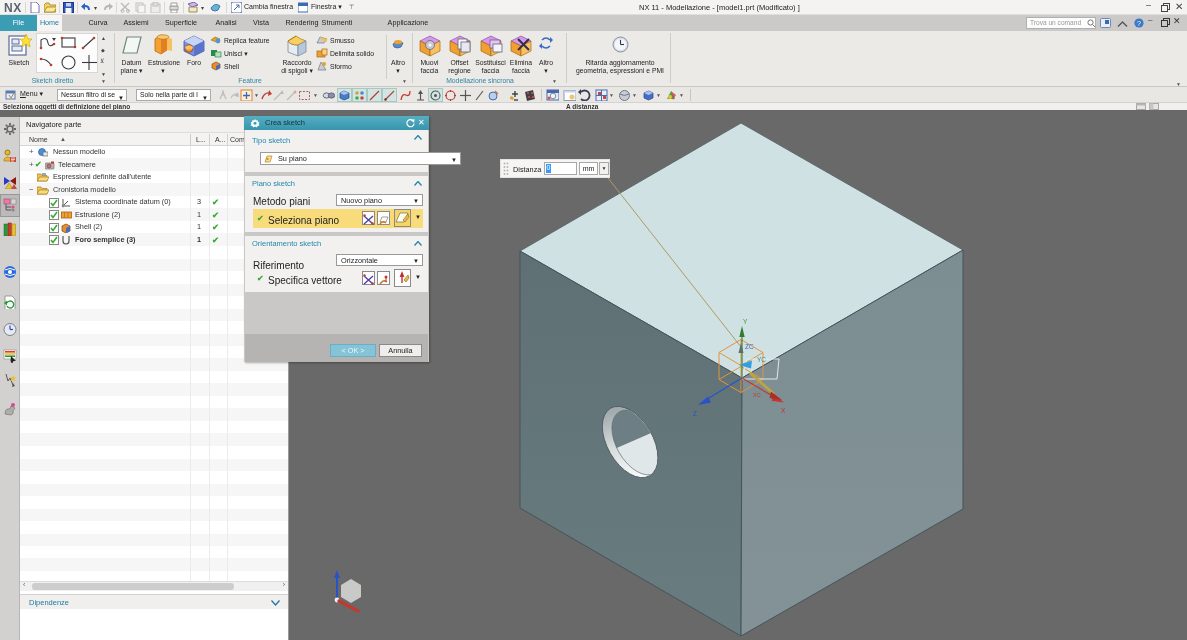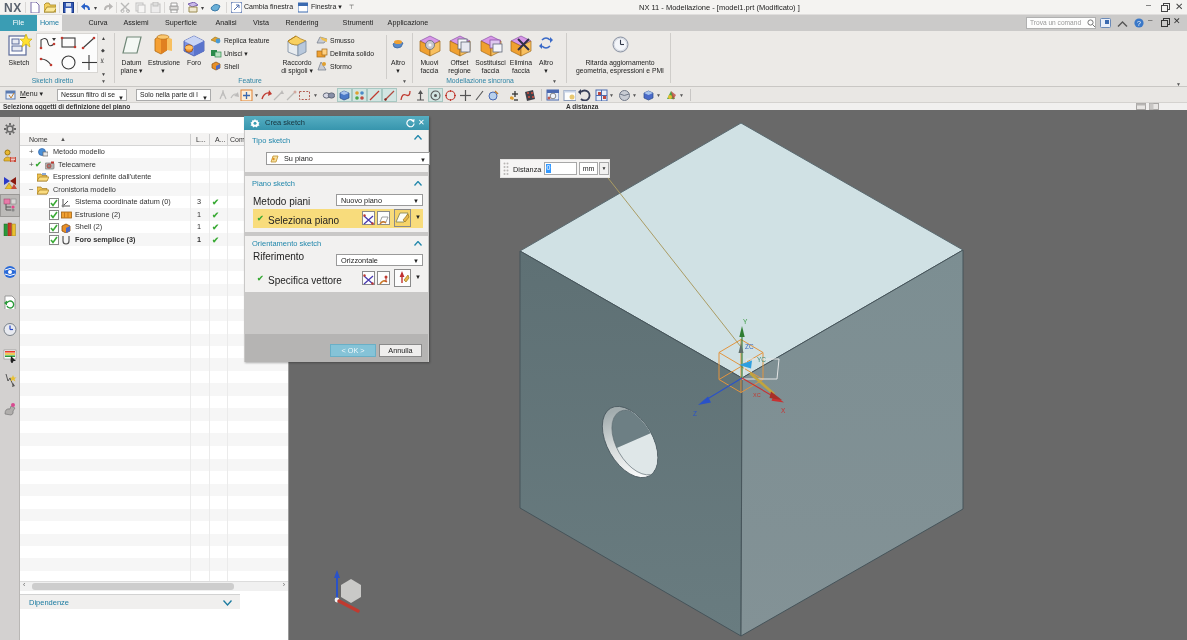"Strumenti" div.tab { left: 338px -> 317px }
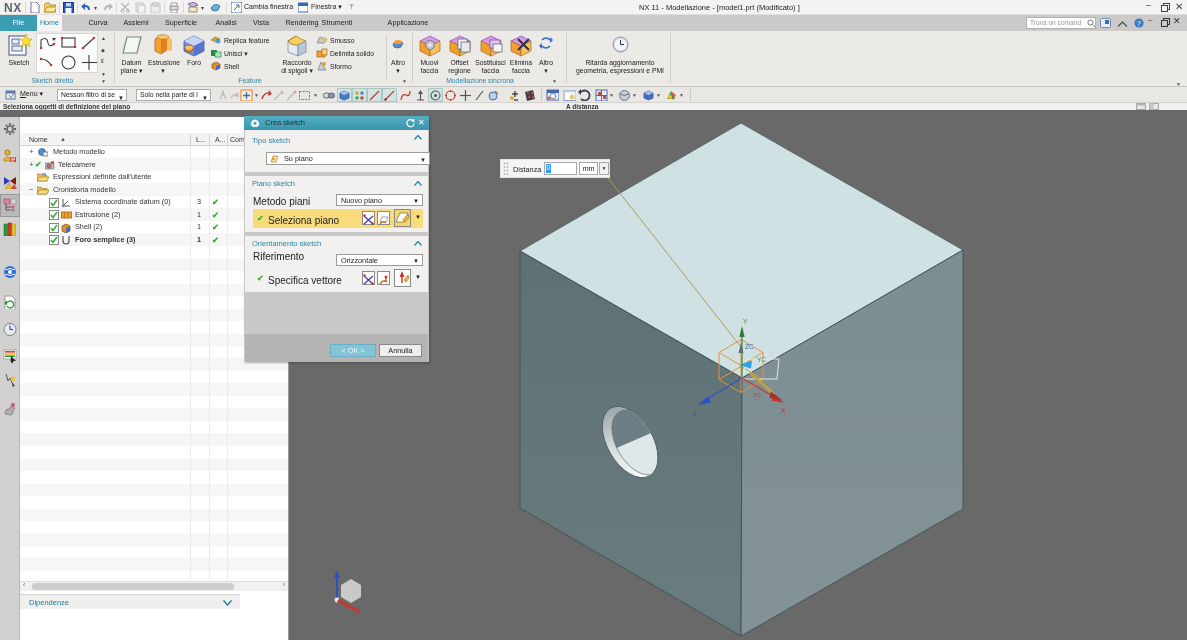"Navigatore parte" div { html: none -> <div>Navigatore parte</div> }
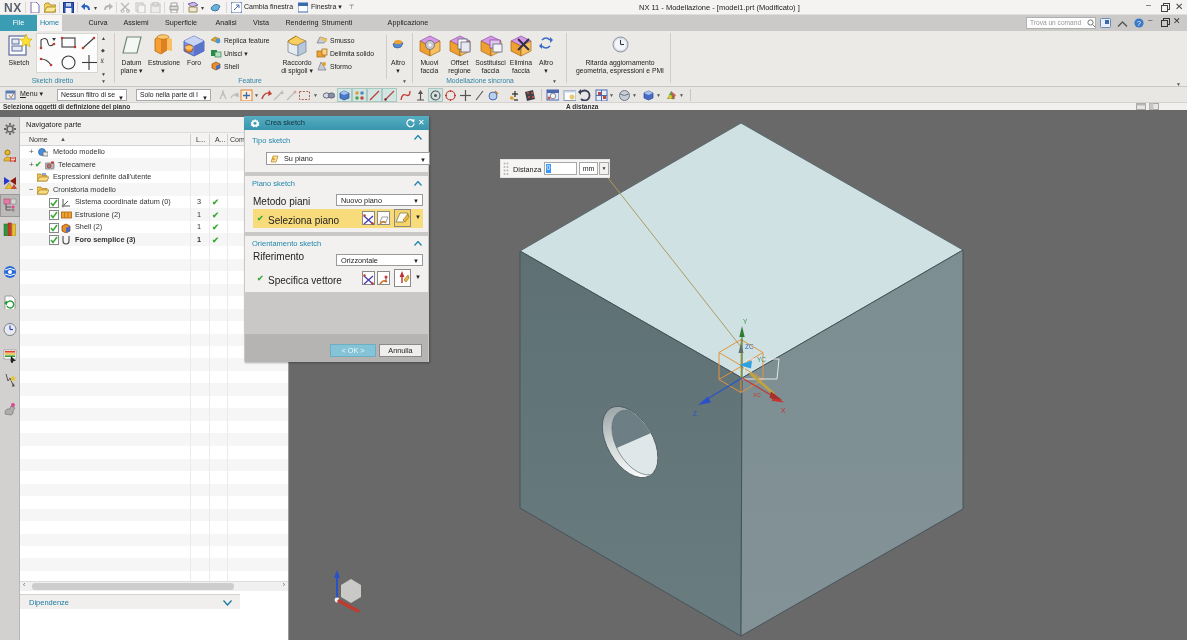"Metodo modello" span { text: Metodo -> Nessun }
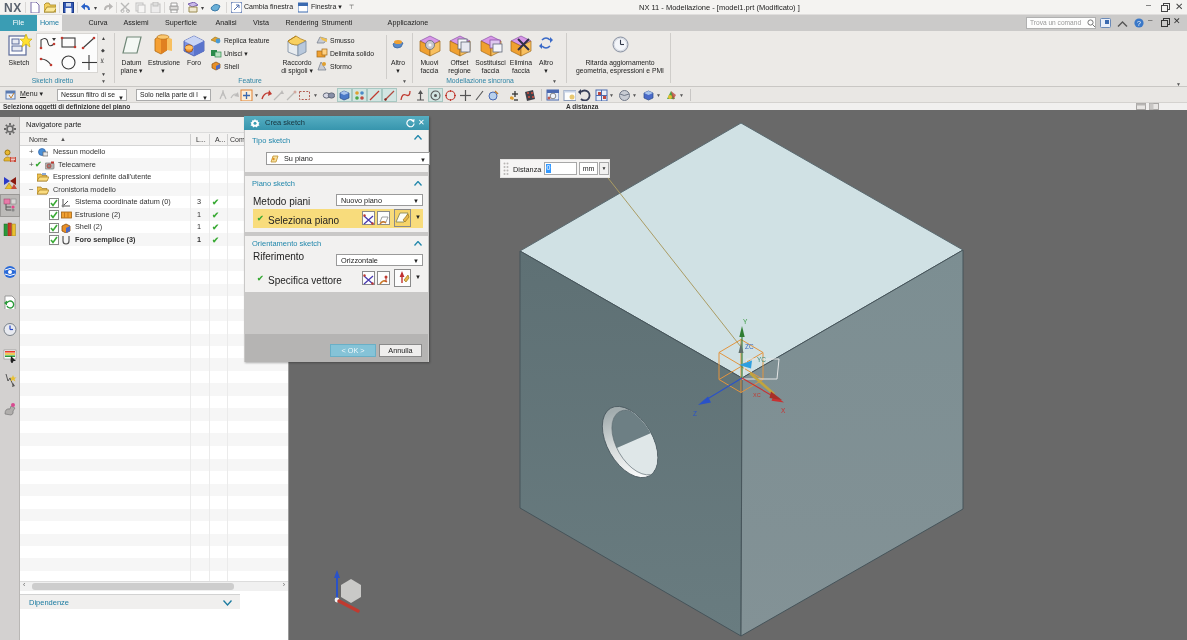"Su piano" div.dcombo { left: 21px -> 15px; width: 164px -> 201px }
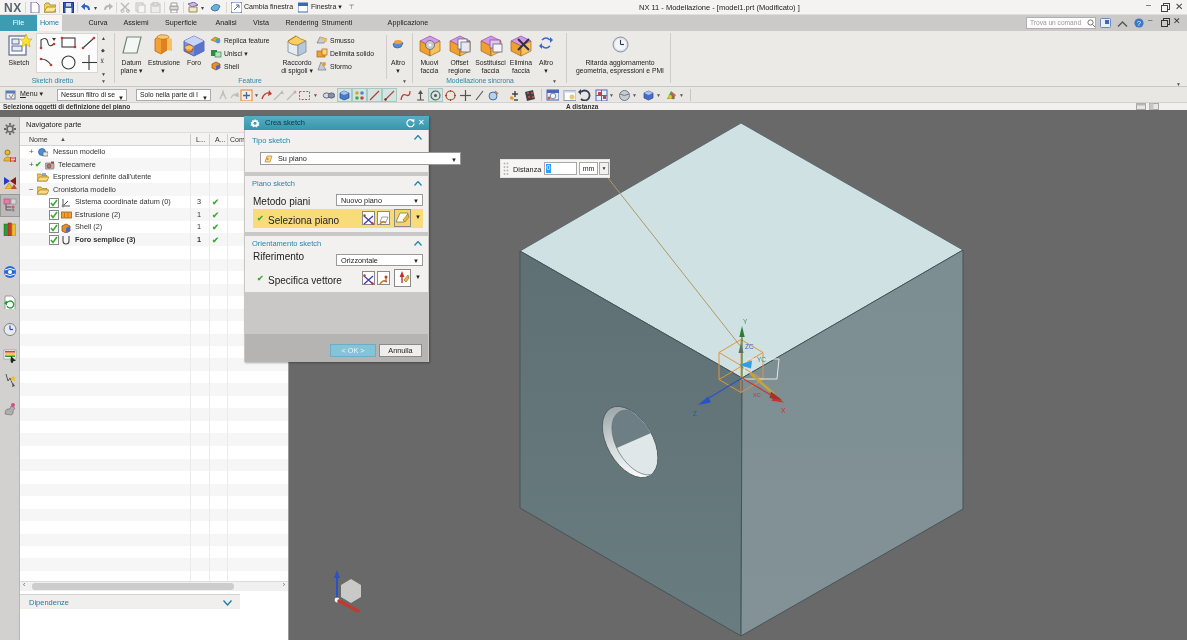"Riferimento" span.dlabel { top: 15px -> 24px }
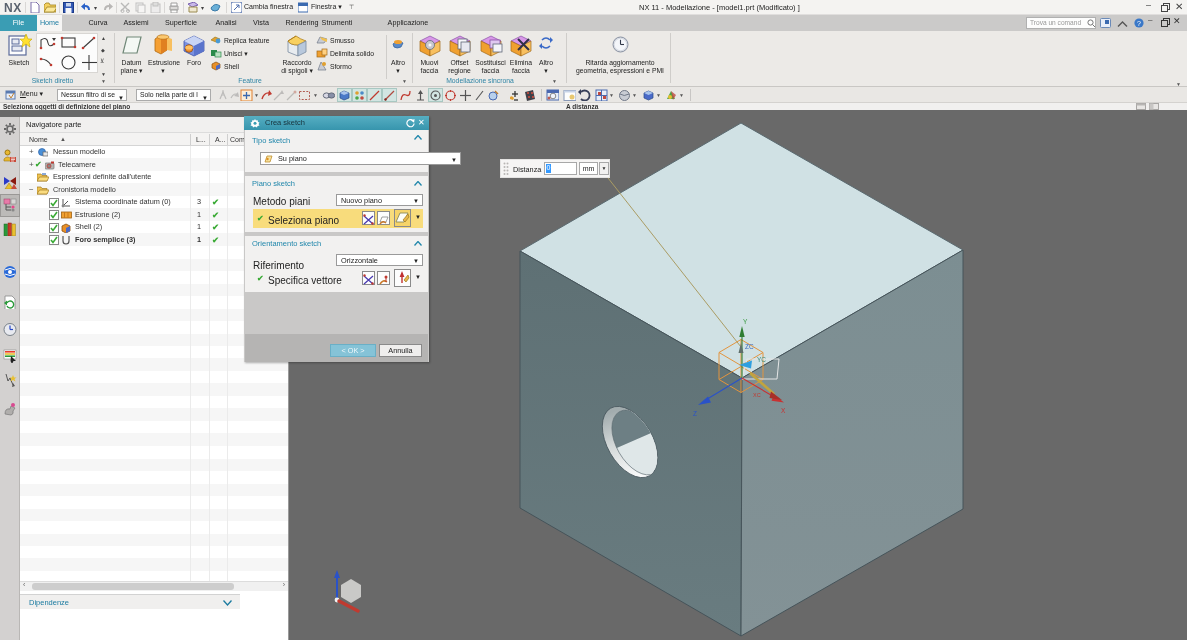"Dipendenze" .bpanel { width: 220px -> 268px }
